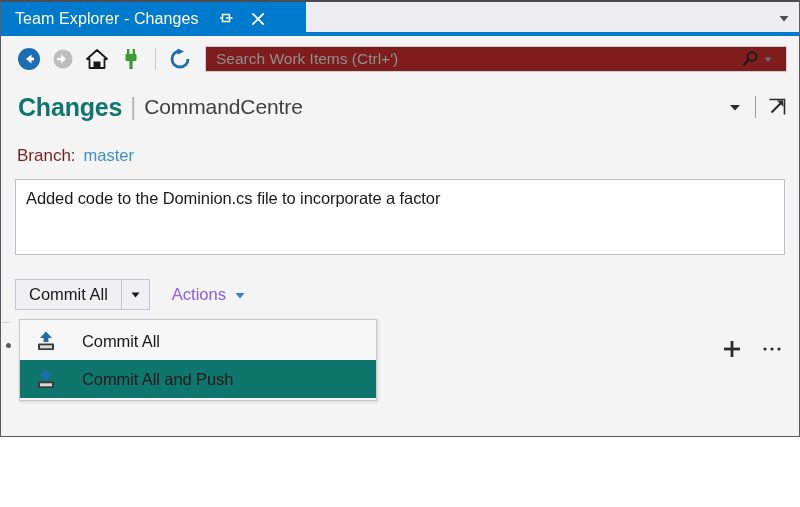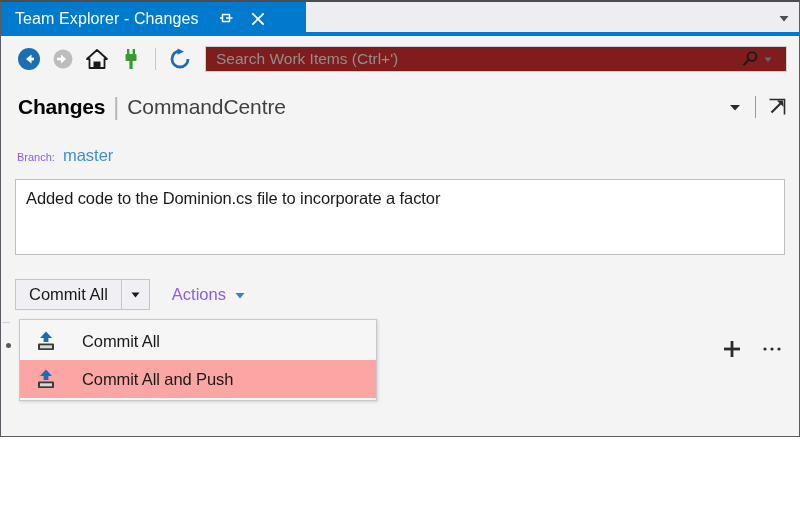"Changes" .ph-title { color: #000000 -> #0f766e; font-size: 21px -> 25px }
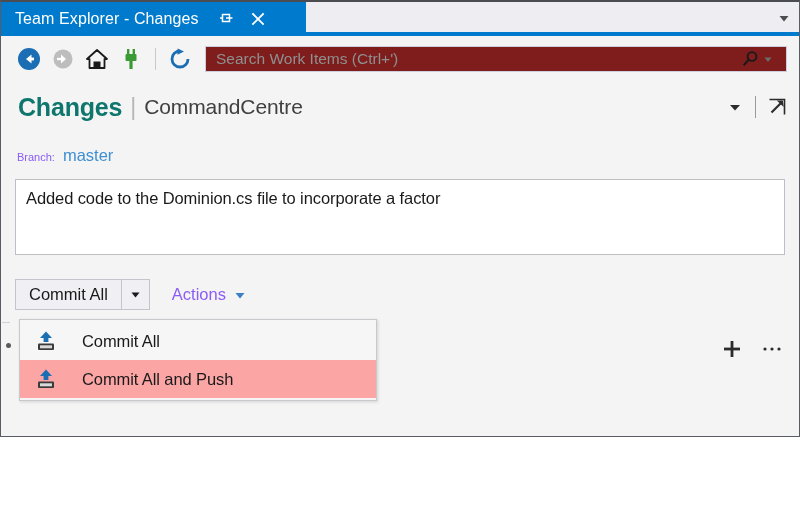"Branch:" .branch-label { color: #8b5cf6 -> #7f1d1d; font-size: 11px -> 17px }
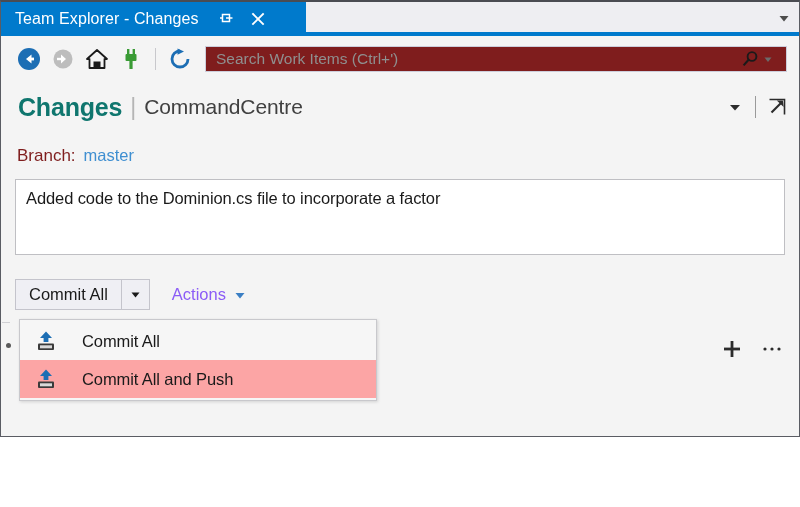"Commit All and Push" .menuitem.selected { background: #fca5a5 -> #0f766e }
